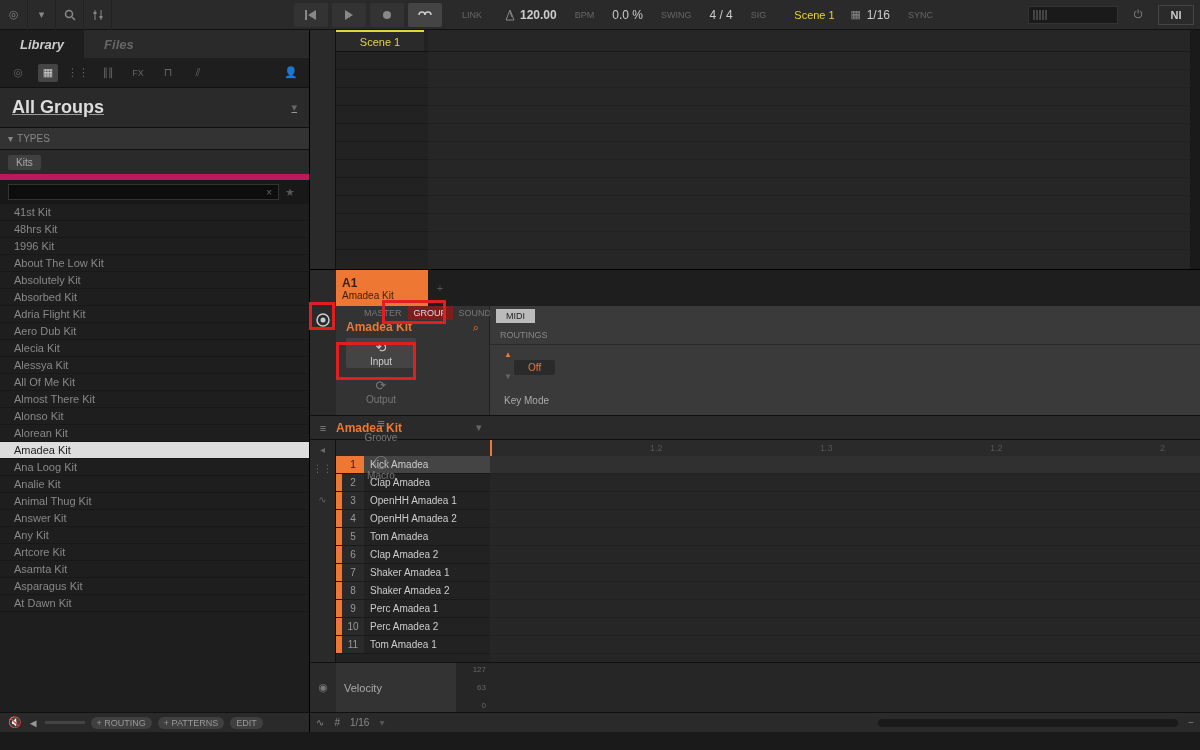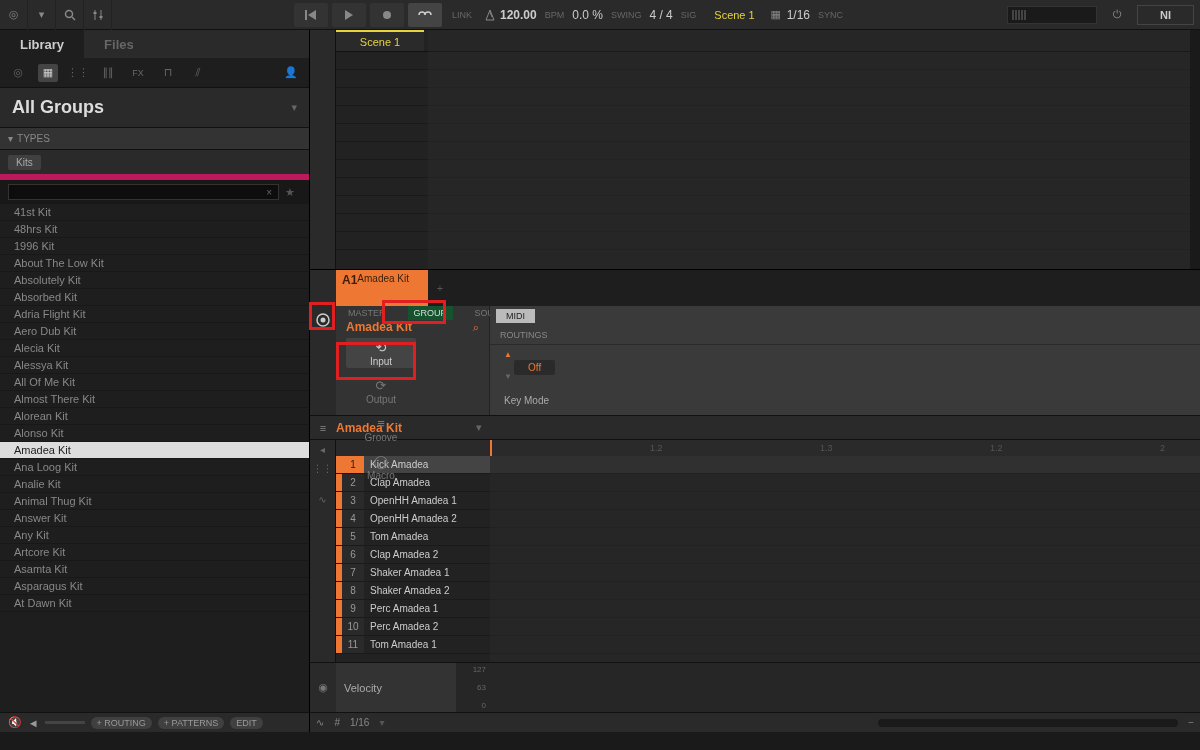"LINK" .hdr-label { margin: 0 8px -> 0 18px }
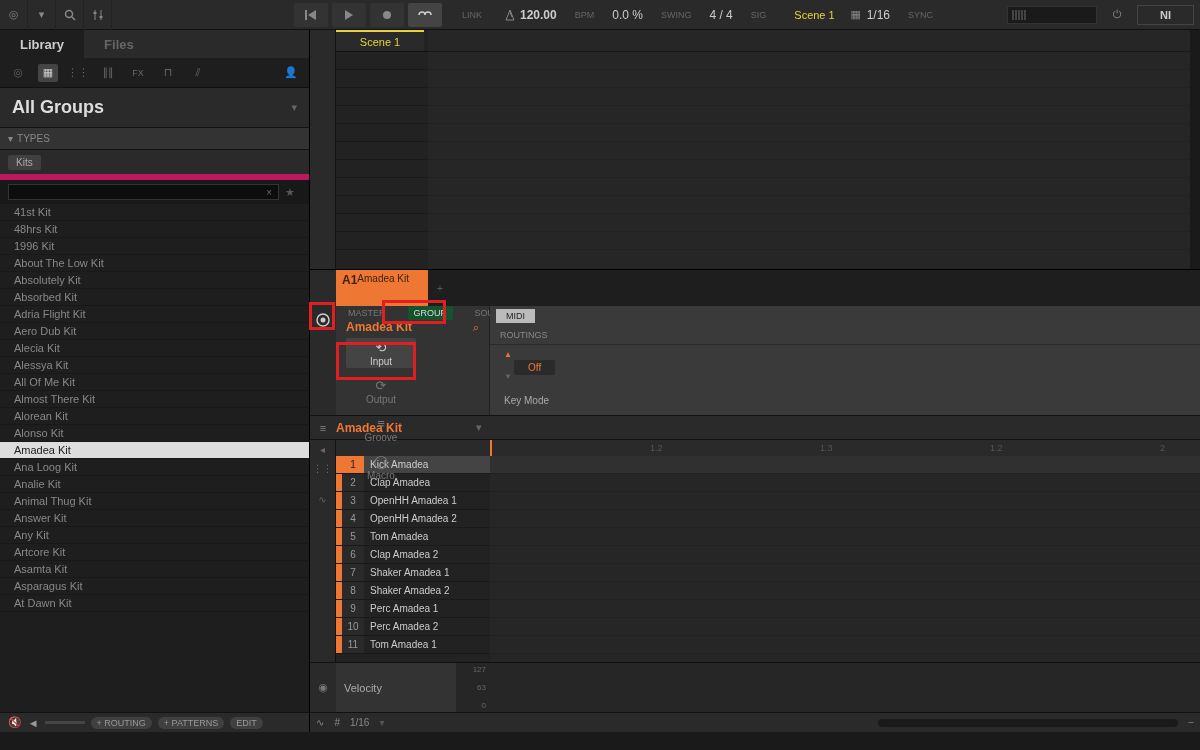"NI" .header-btn.wide { width: 57px -> 36px }
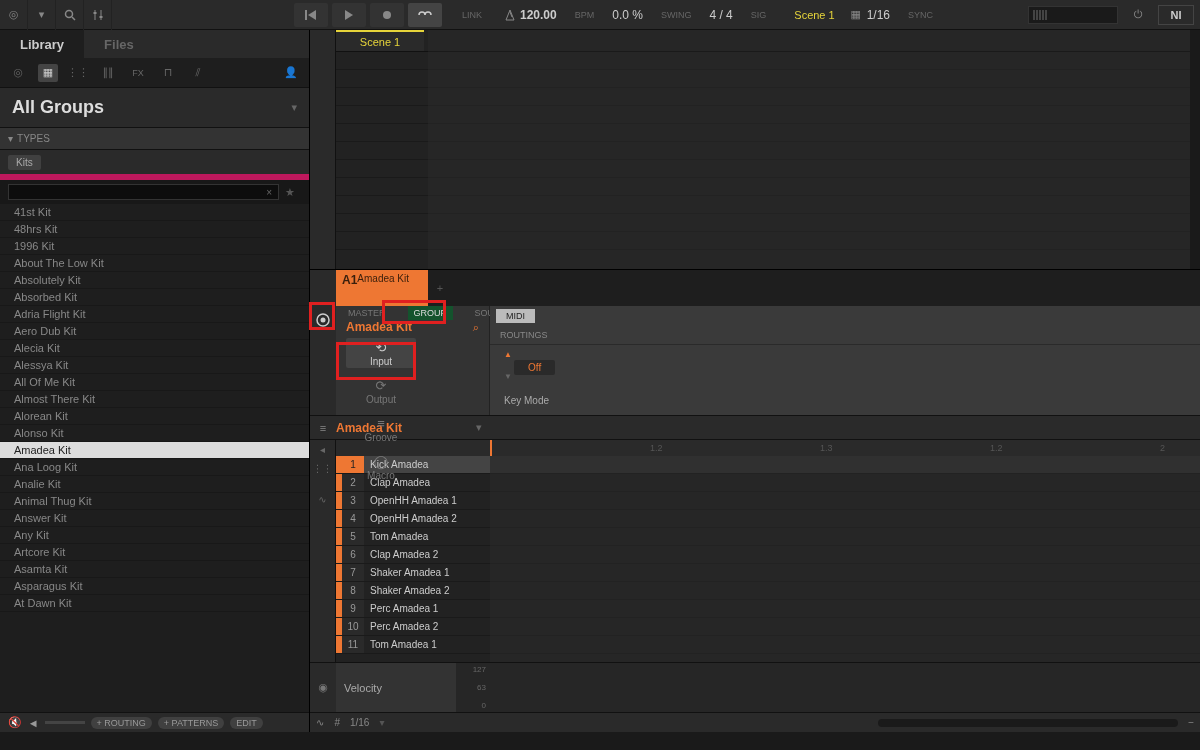"Library" .browser-tab { font-style: none -> italic }
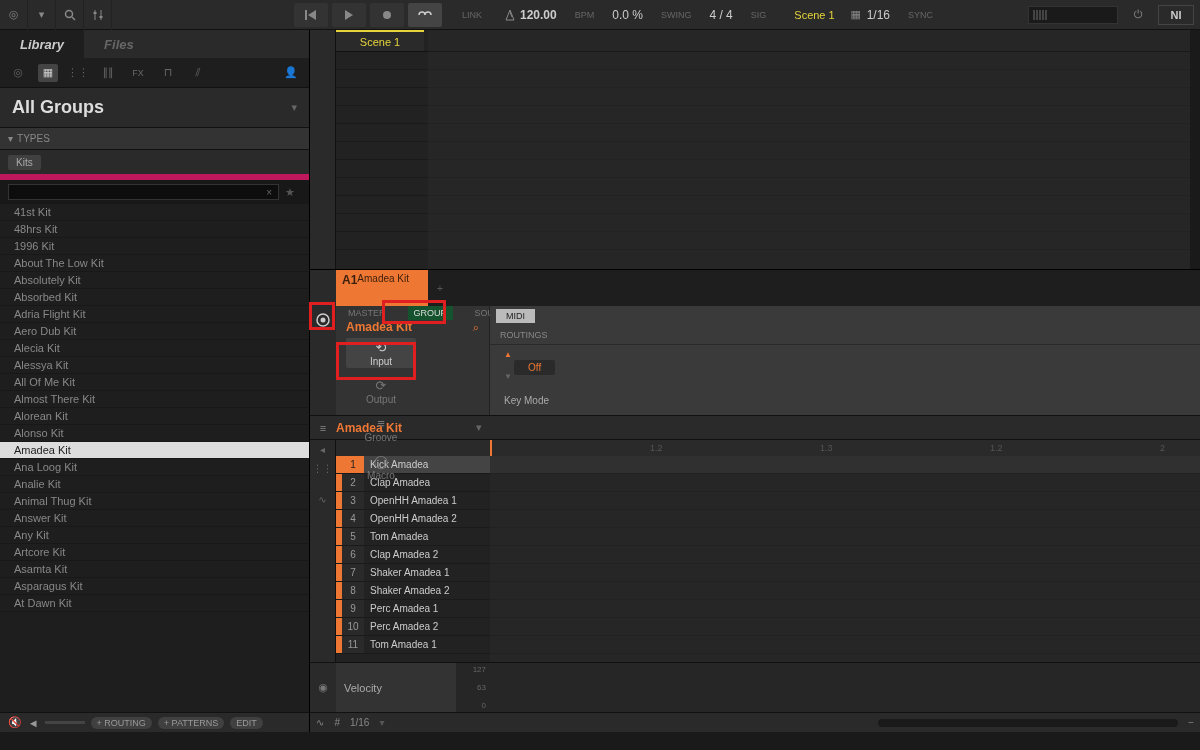"All Groups" .all-groups { text-decoration: none -> underline }
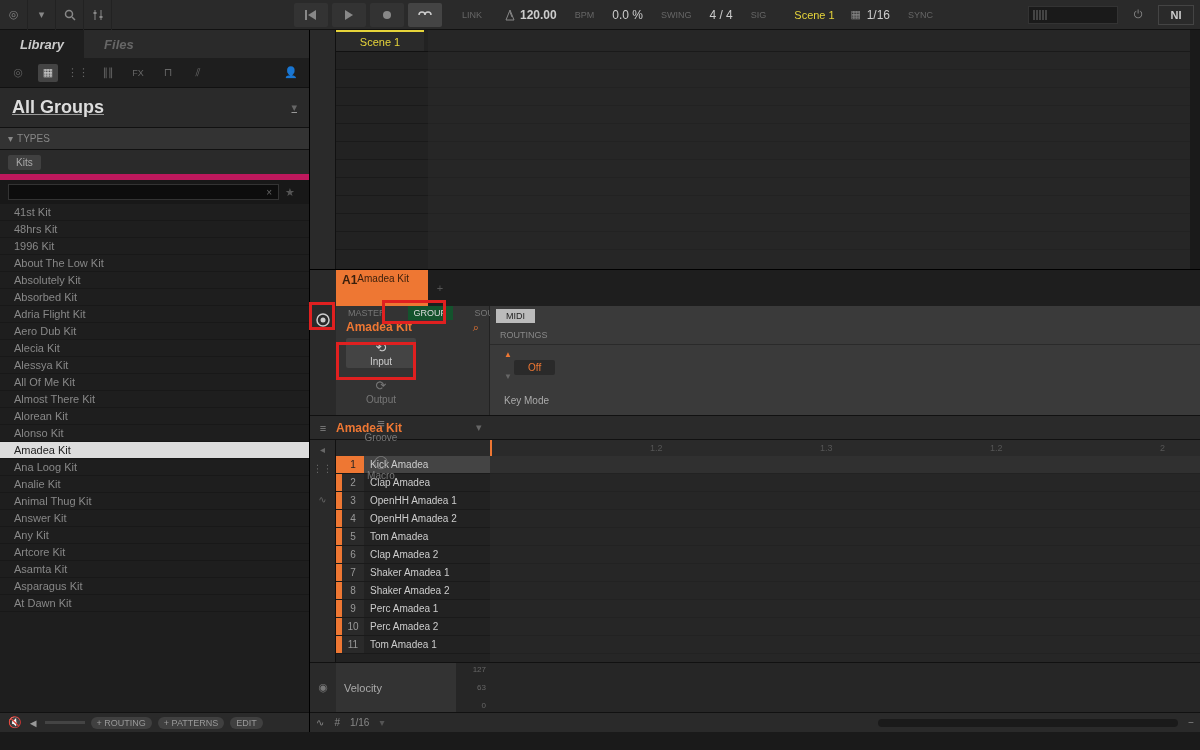"A1" .group-chip { flex-direction: row -> column; justify-content: none -> center }
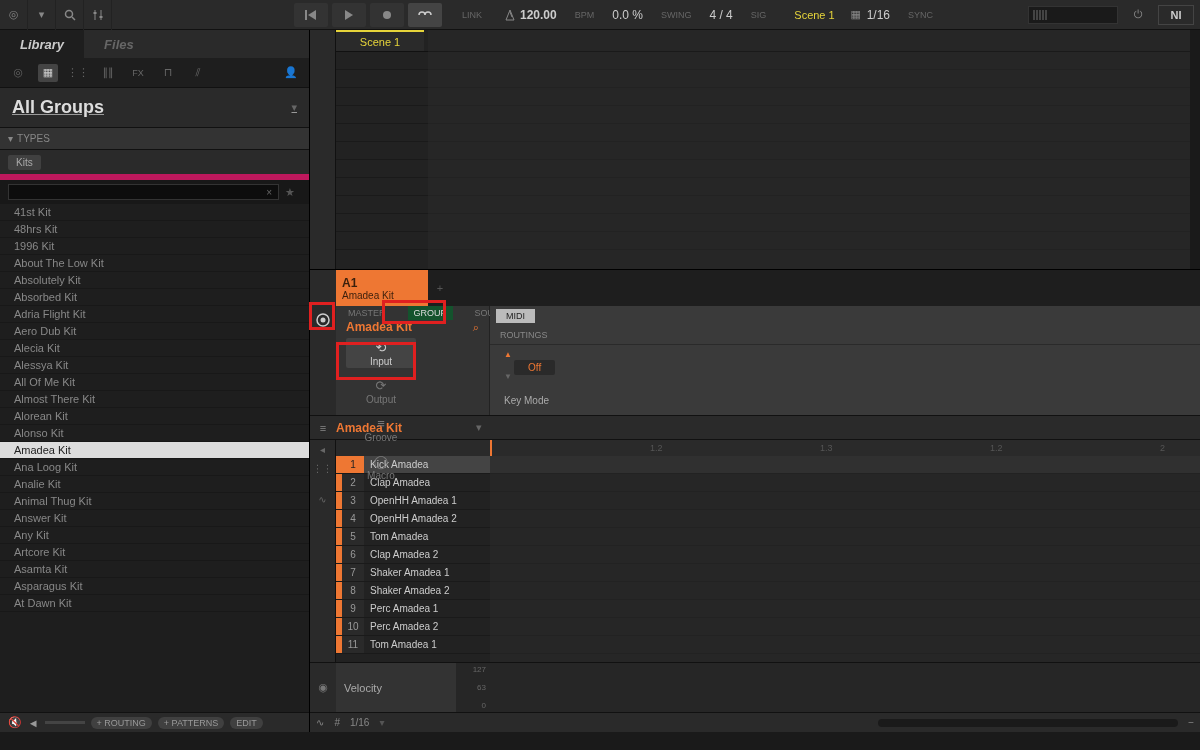"MASTER" .ctrl-tabs { gap: 16px -> 0; padding-left: 6px -> 22px }
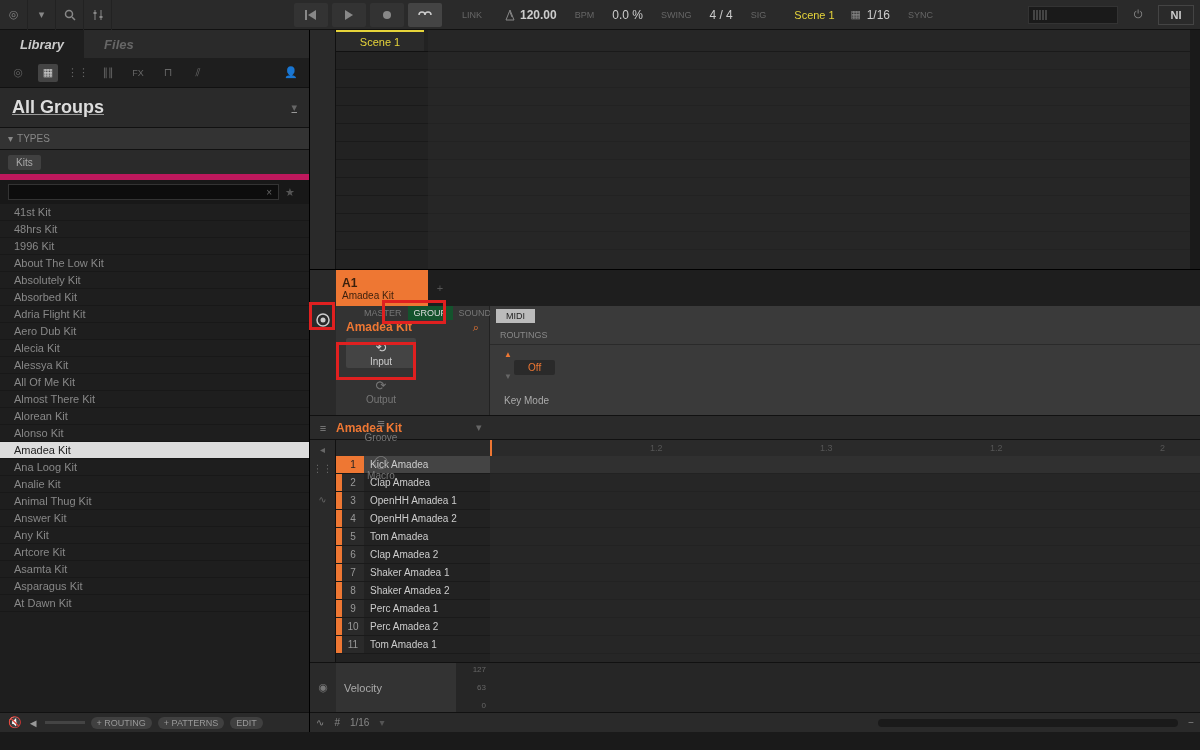"GROUP" .ctrl-tab.active { background: #14532d -> #7f1d1d }
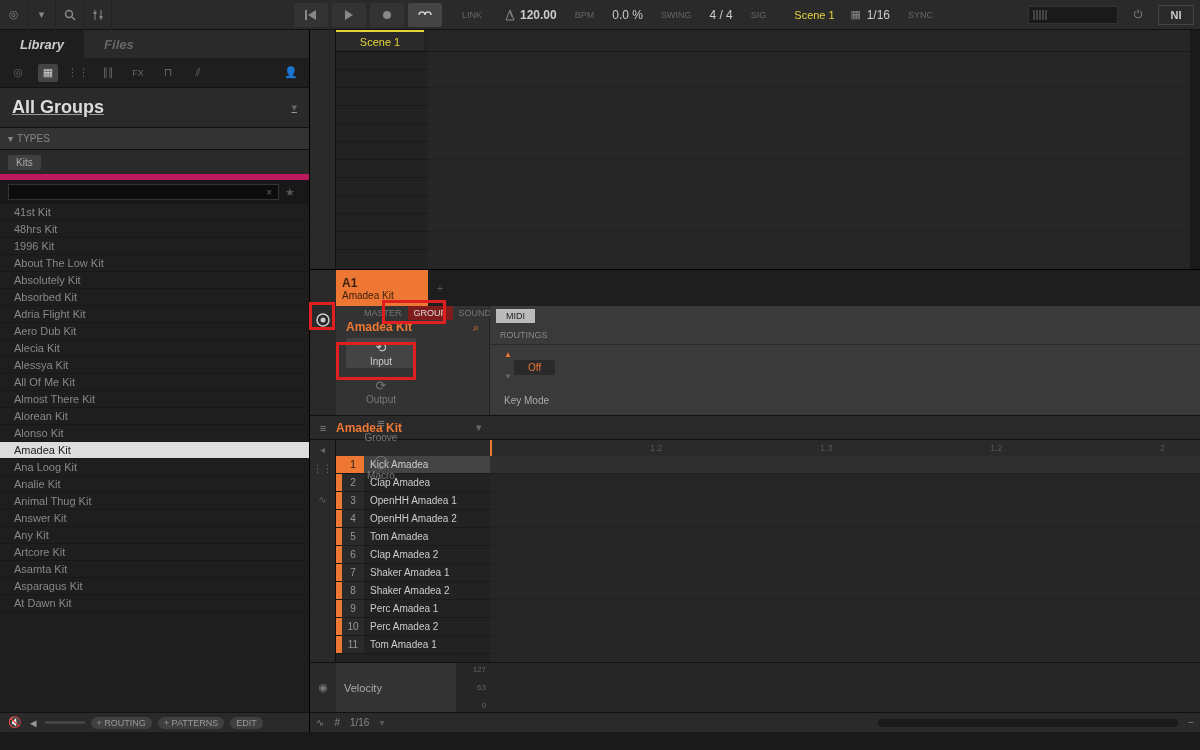"Alorean Kit" div.kit-item { order: before "Alonso Kit" -> after "Alonso Kit" }
